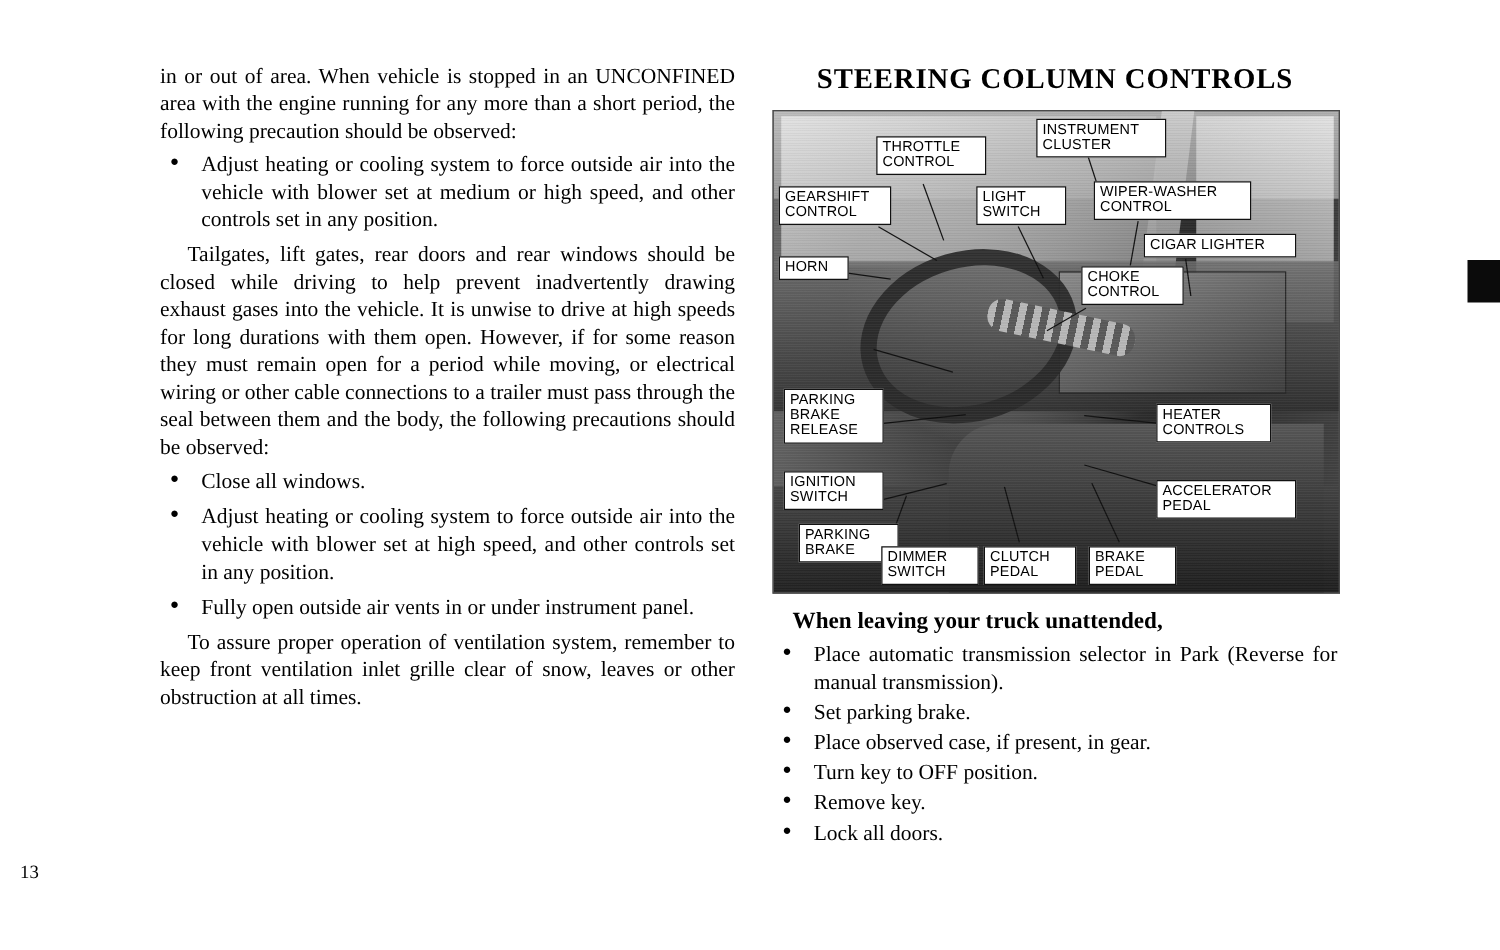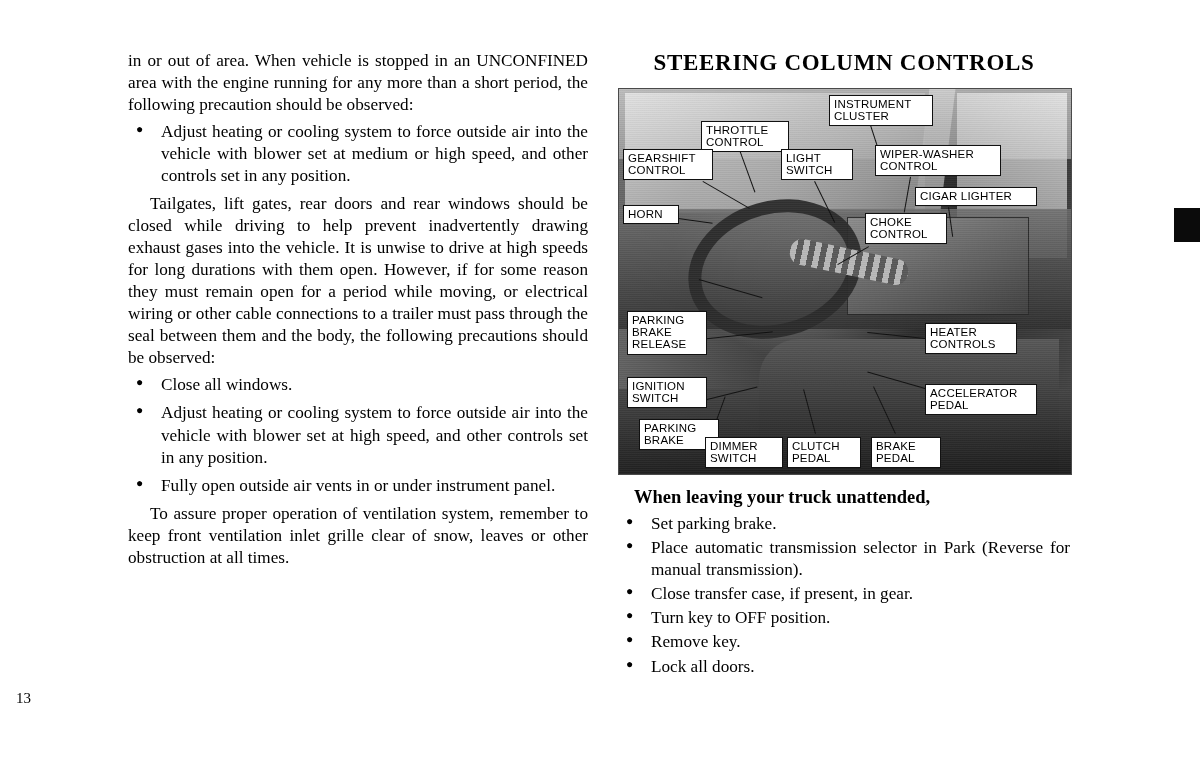"THROTTLE" div.callout { top: 32px -> 20px }
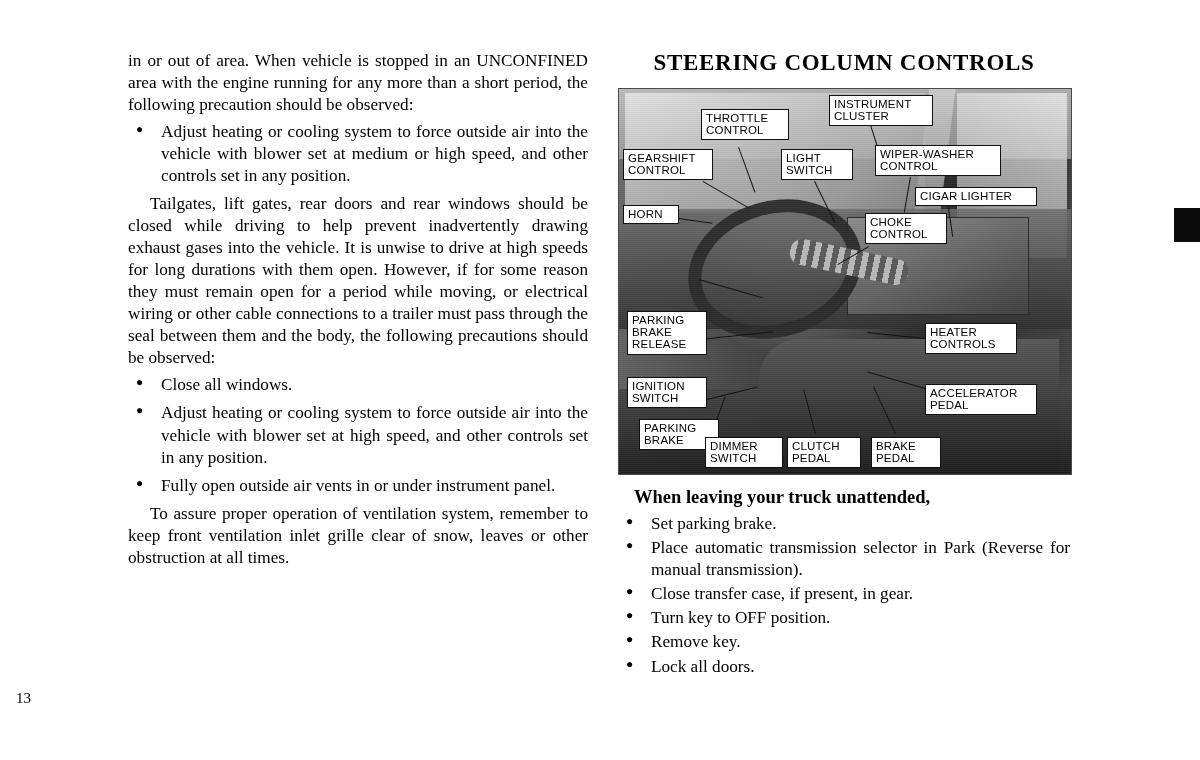"Set parking brake." li { order: before "Place automatic transmission selector in" -> after "Place automatic transmission selector in" }
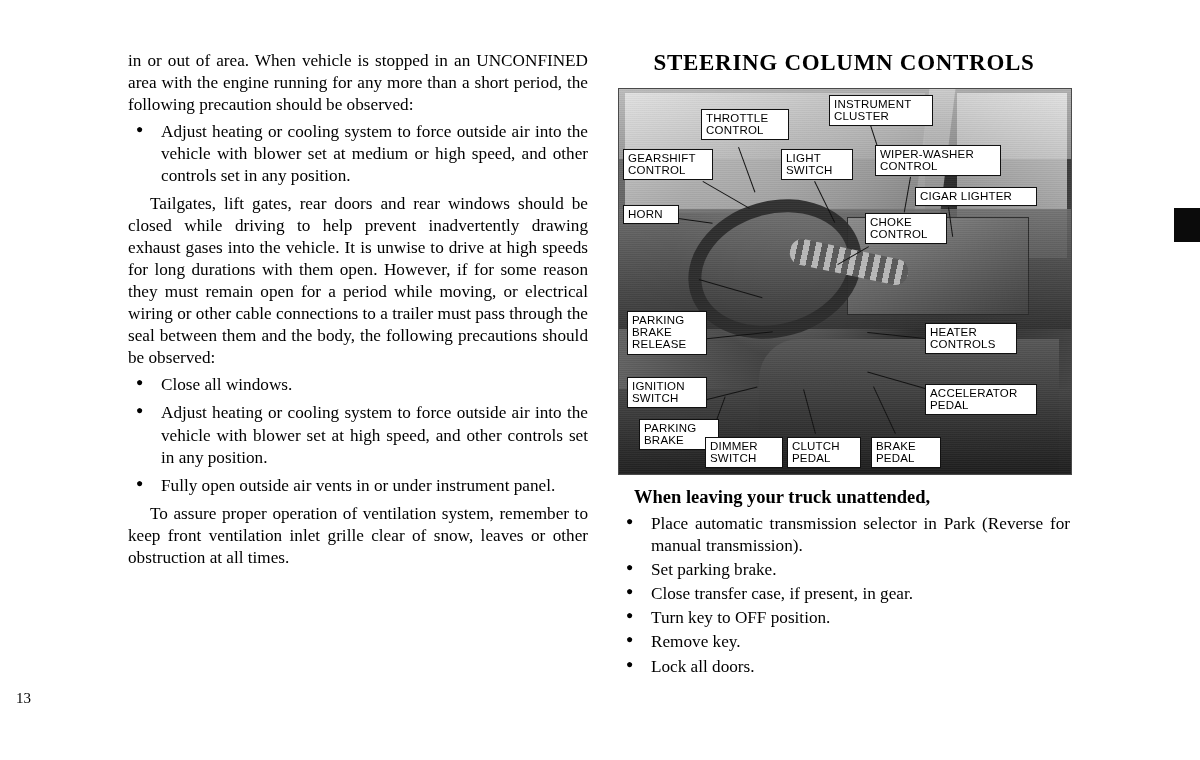"Close transfer case, if present," li { text: Close transfer -> Place observed }
